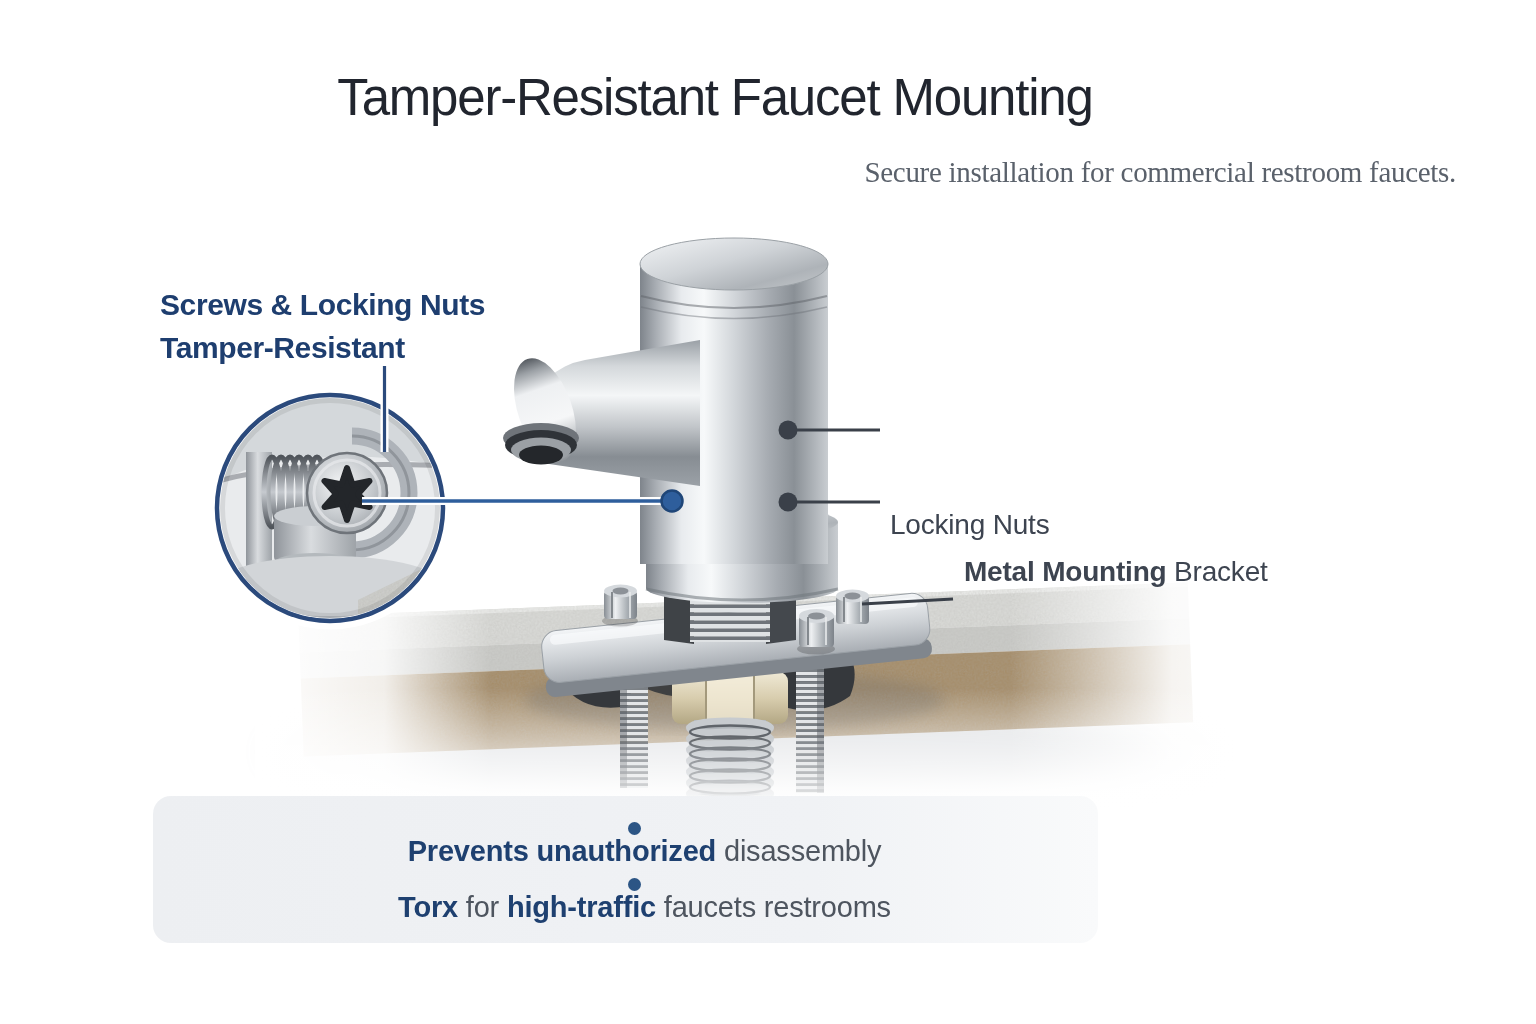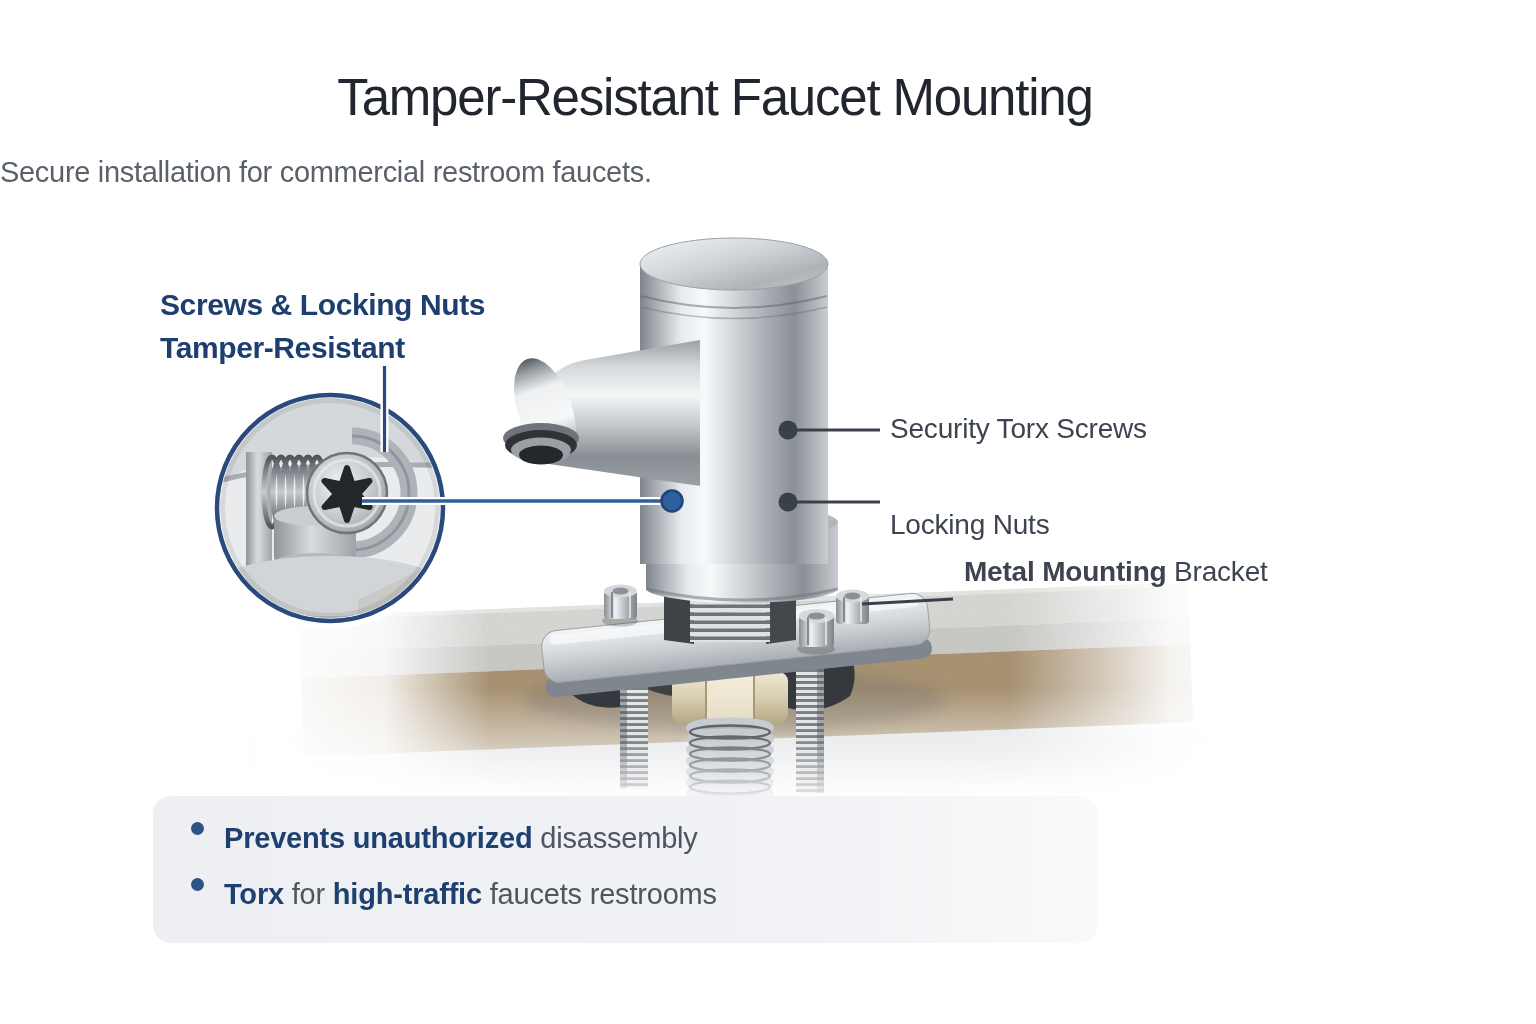"Secure installation for commercial" .subtitle { font-family: none -> Liberation Serif, serif; text-align: left -> right }
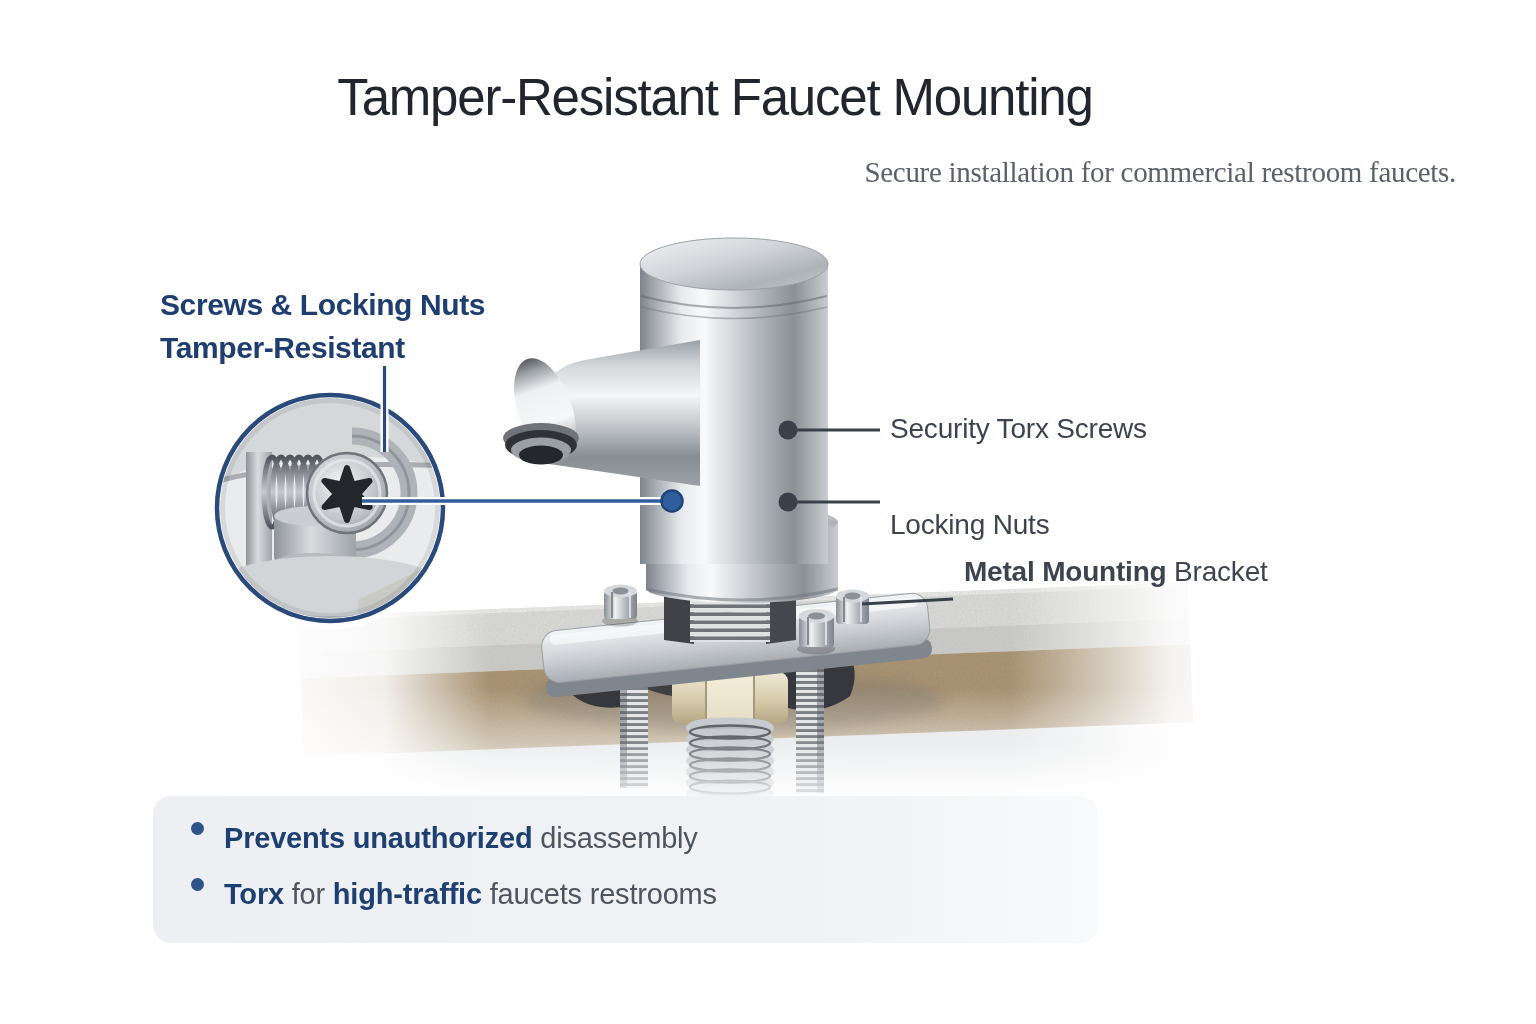"Security Torx Screws" div.side-label { html: <div>Security Torx Screws</div> -> none }
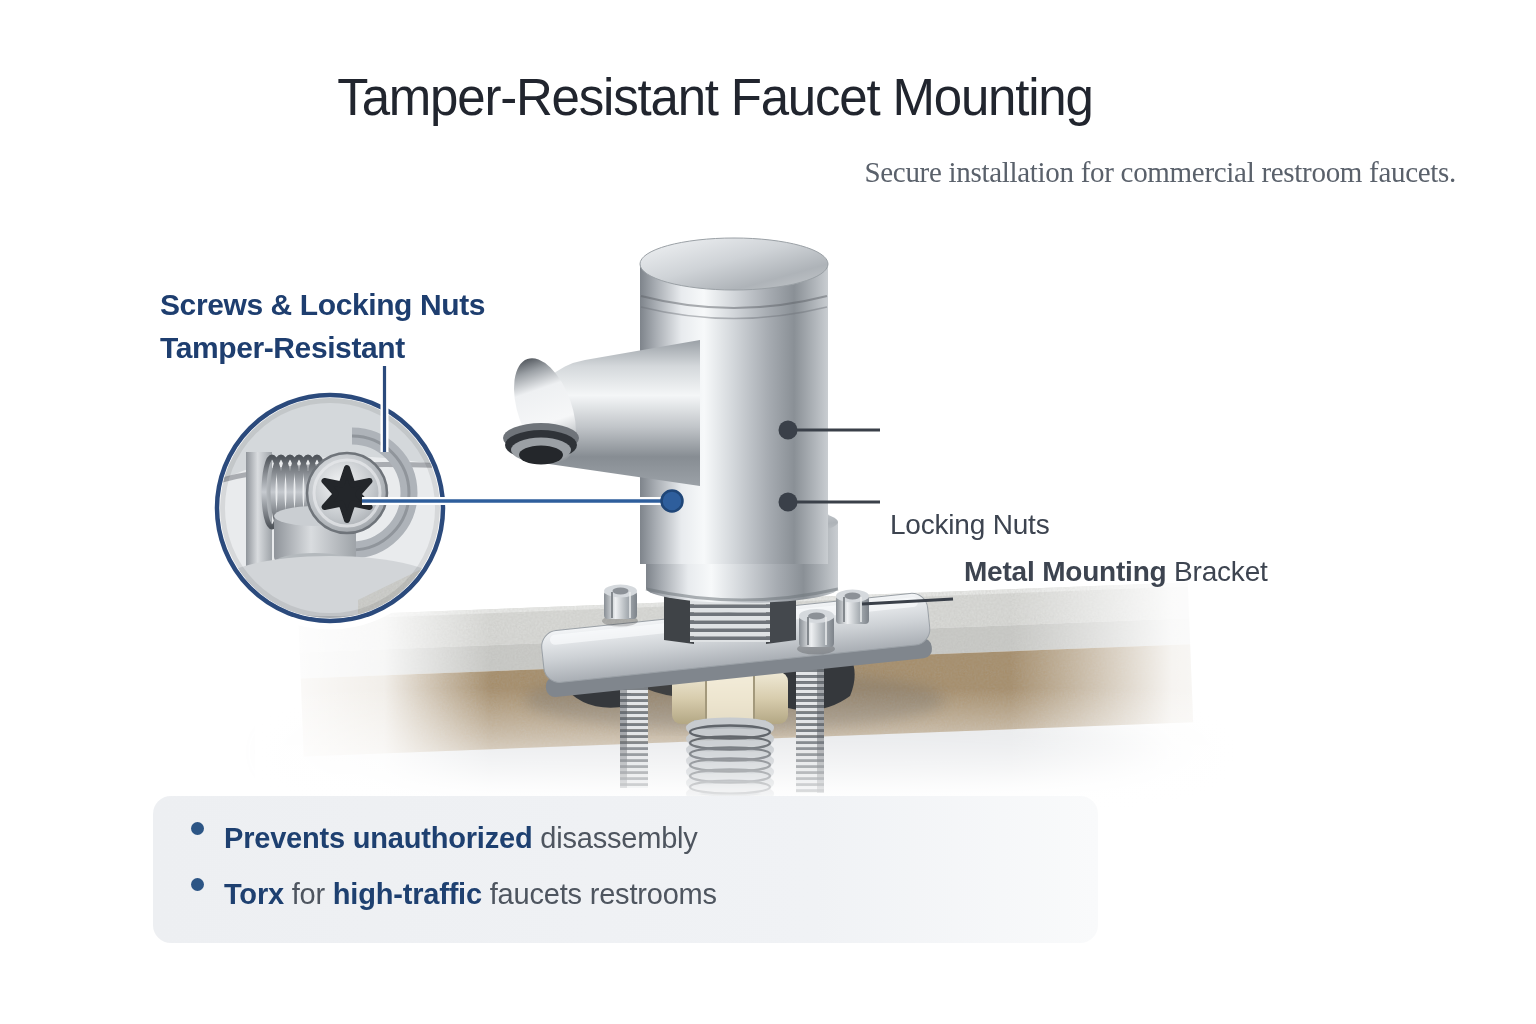"Prevents unauthorized disassembly" .benefit-row { align-items: flex-start -> center; flex-direction: none -> column }
